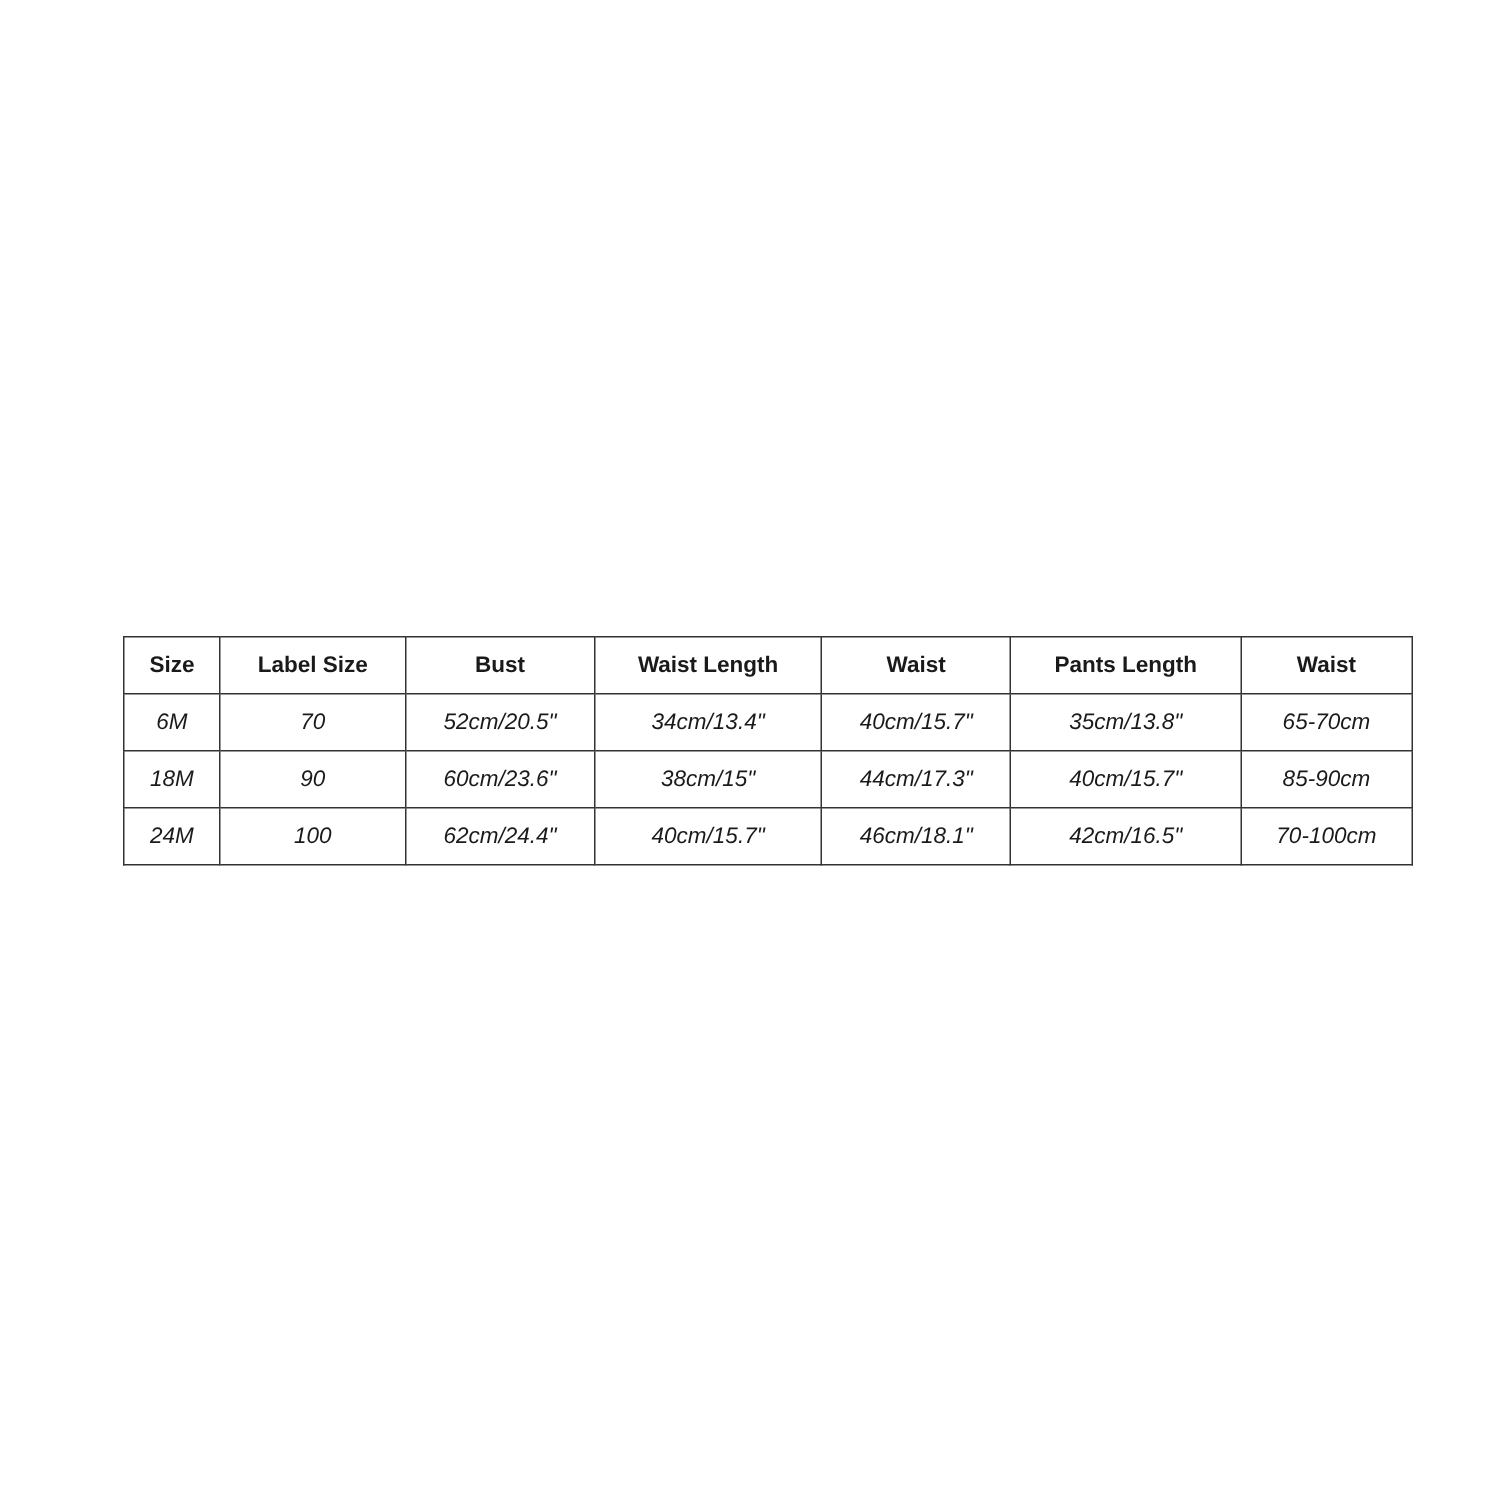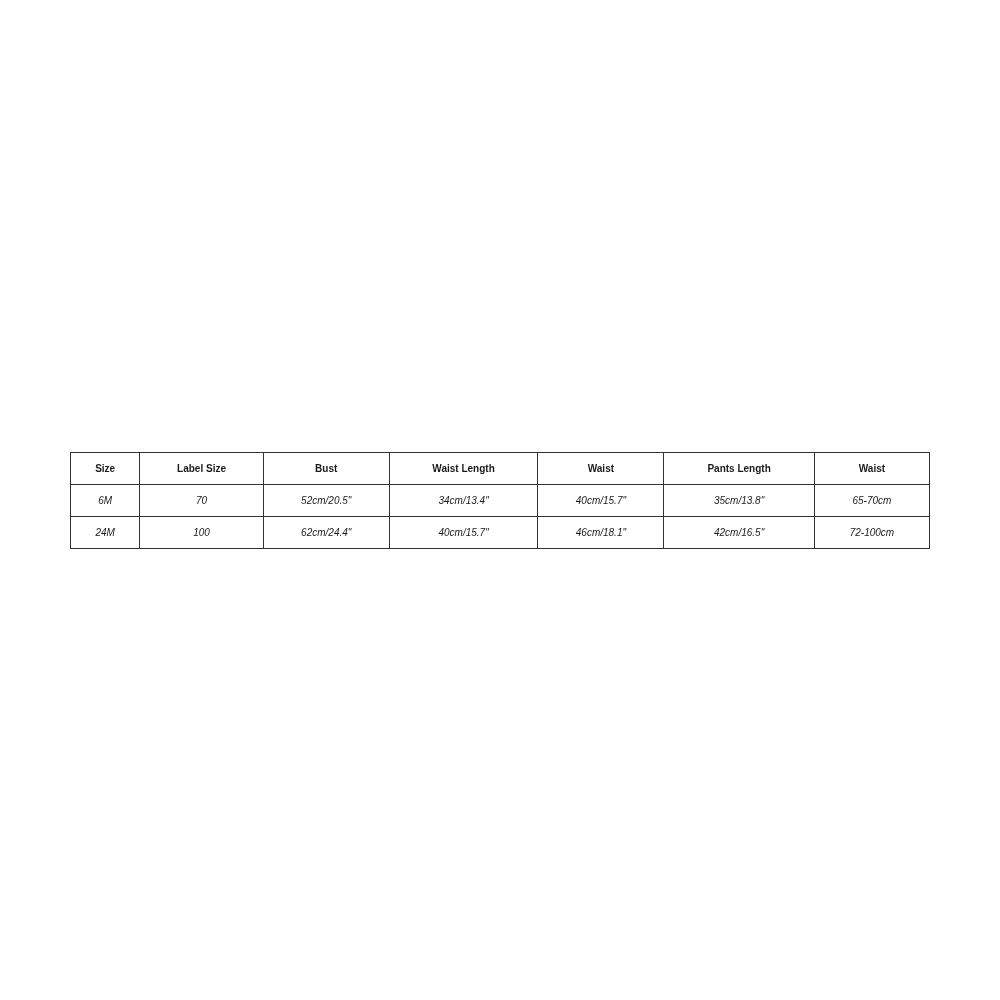"Size" table { font-size: 10px -> 15px; margin-left: none -> 12px }
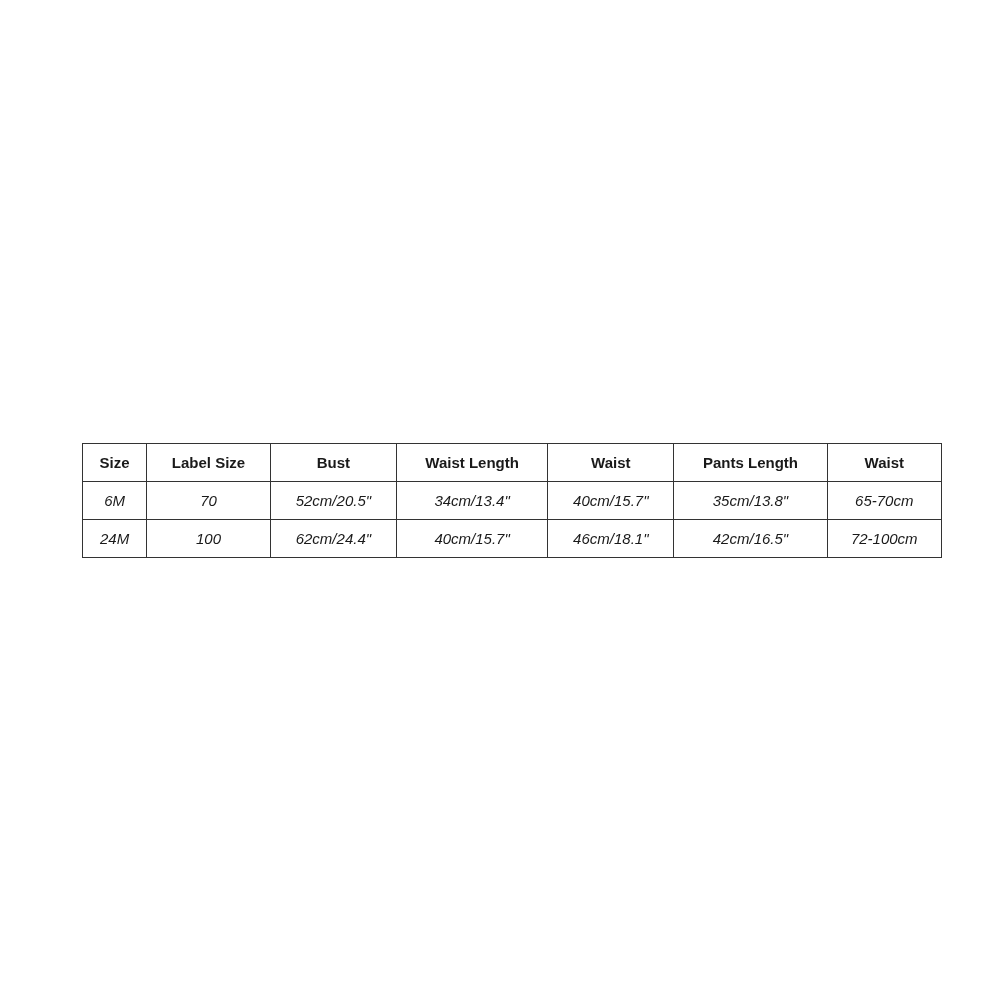"18M" tr { html: none -> <tr> <td>18M</td> <td>90</td> <td>60cm/23.6"</td> <td>38cm/15"</td> <td>44cm/17.3"</td> <td>40cm/15.7"</td> <td>85-90cm</td> </tr> }
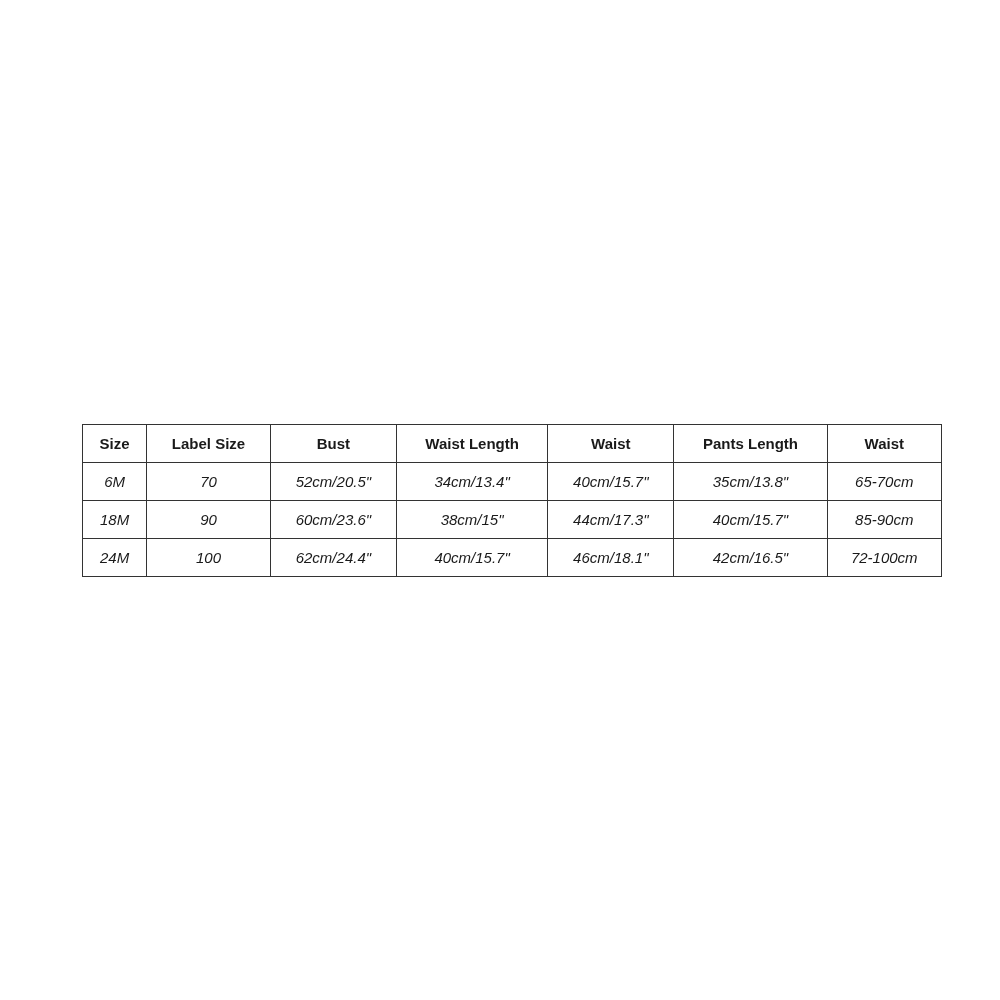"72-100cm" td { text: 72-100cm -> 70-100cm }
